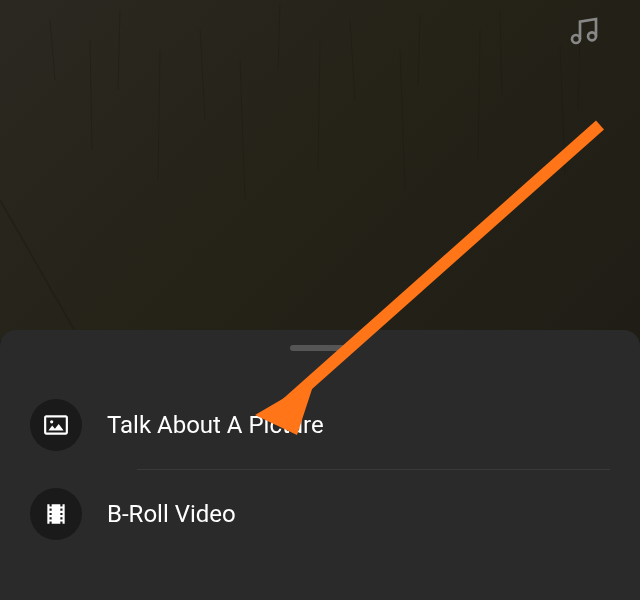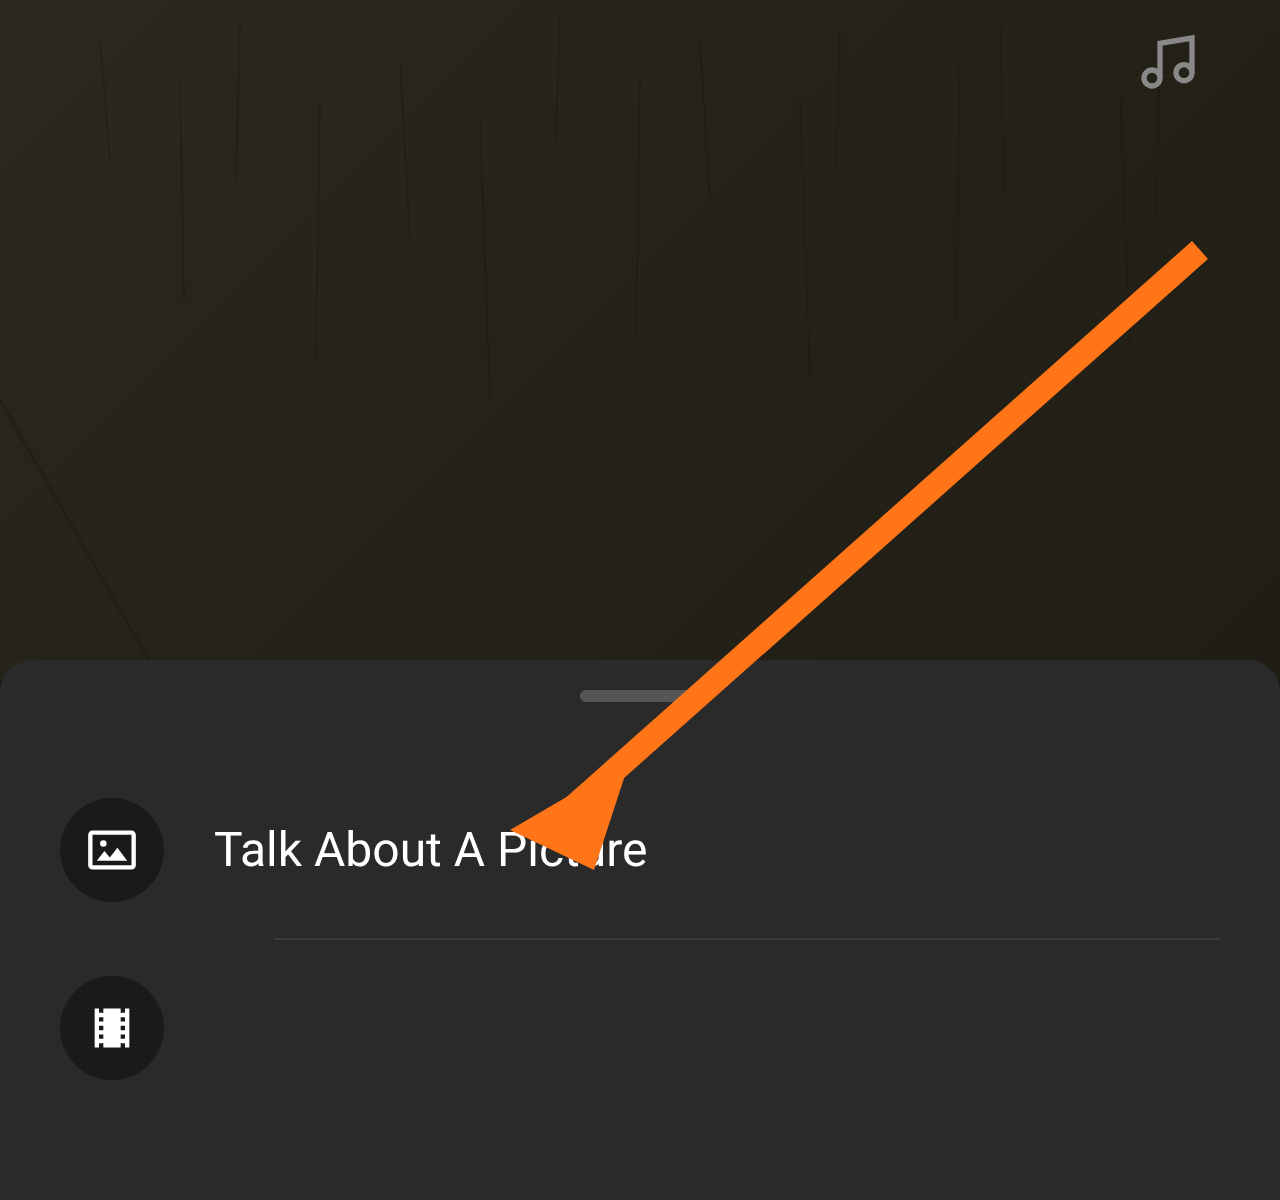"B-Roll Video" span.menu-label { html: none -> <span>B-Roll Video</span> }
